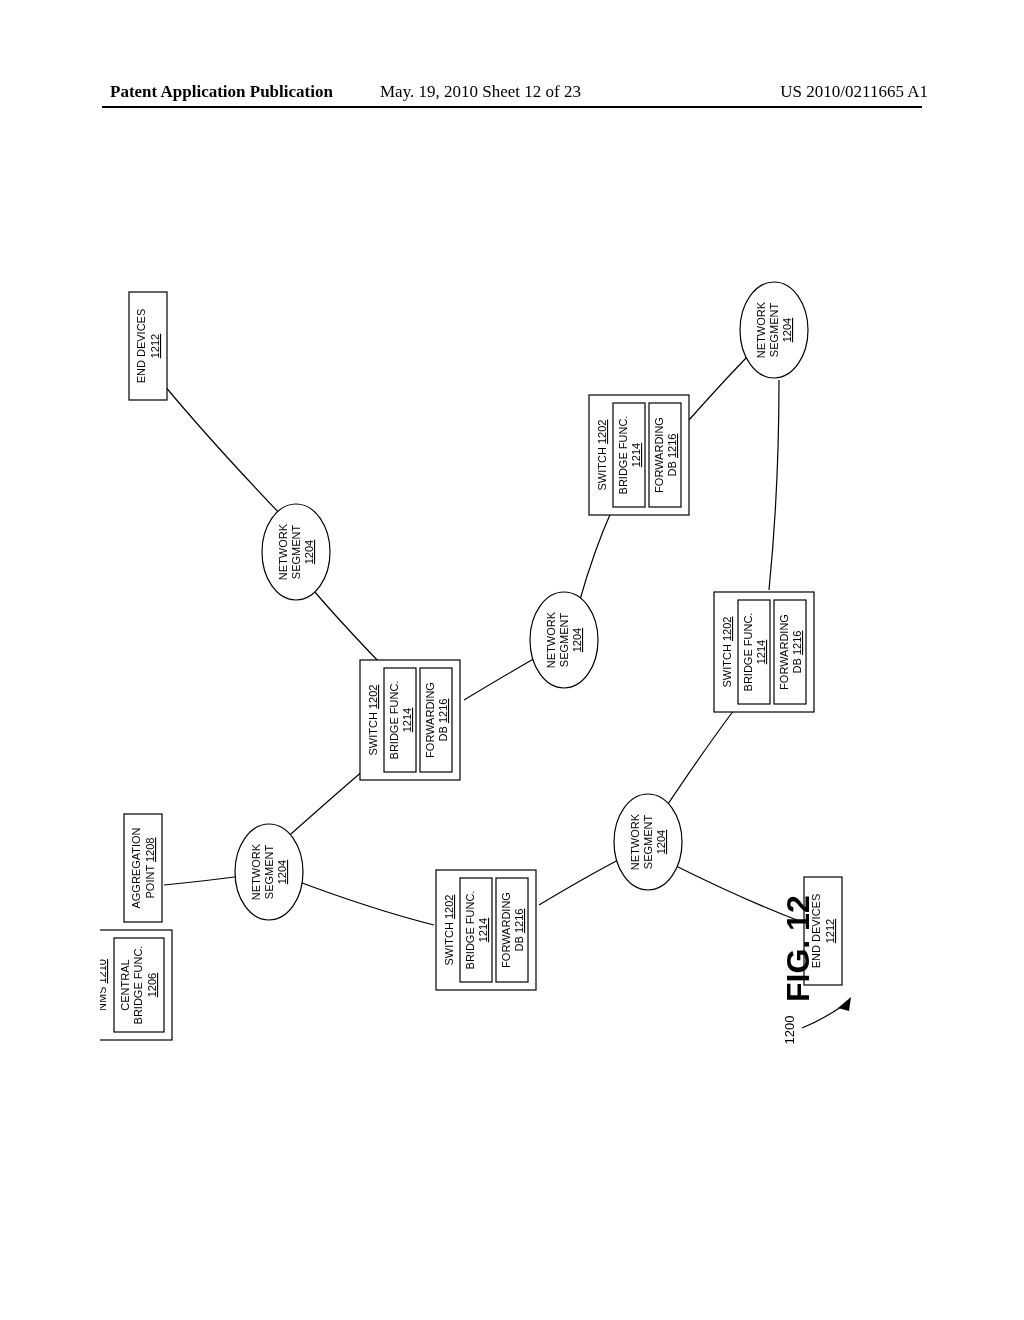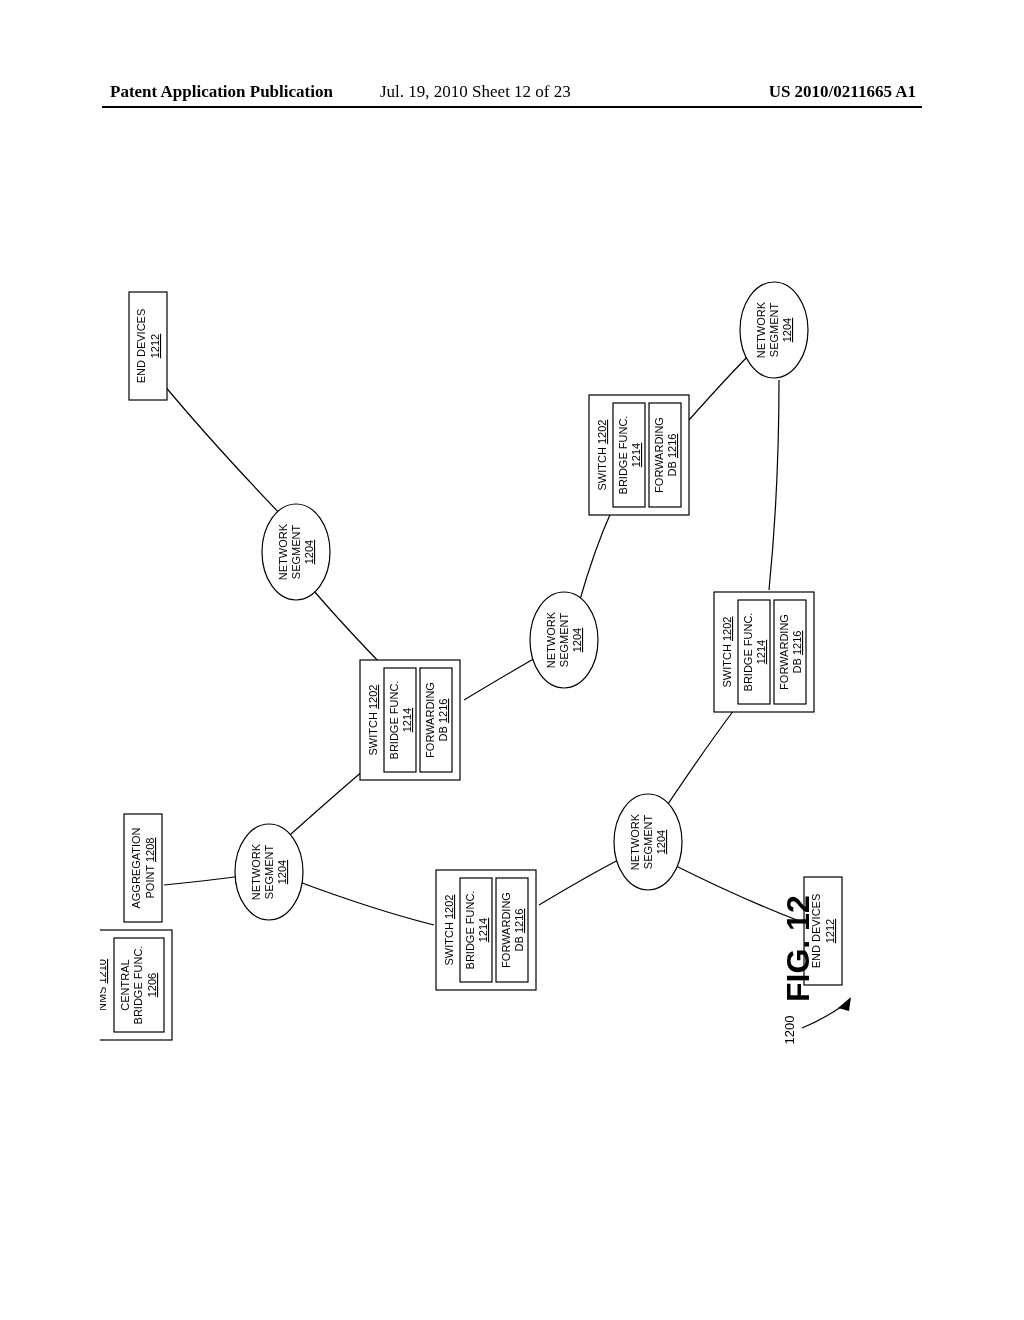"Jul. 19, 2010 Sheet 12" span.header-center { text: Jul -> May }
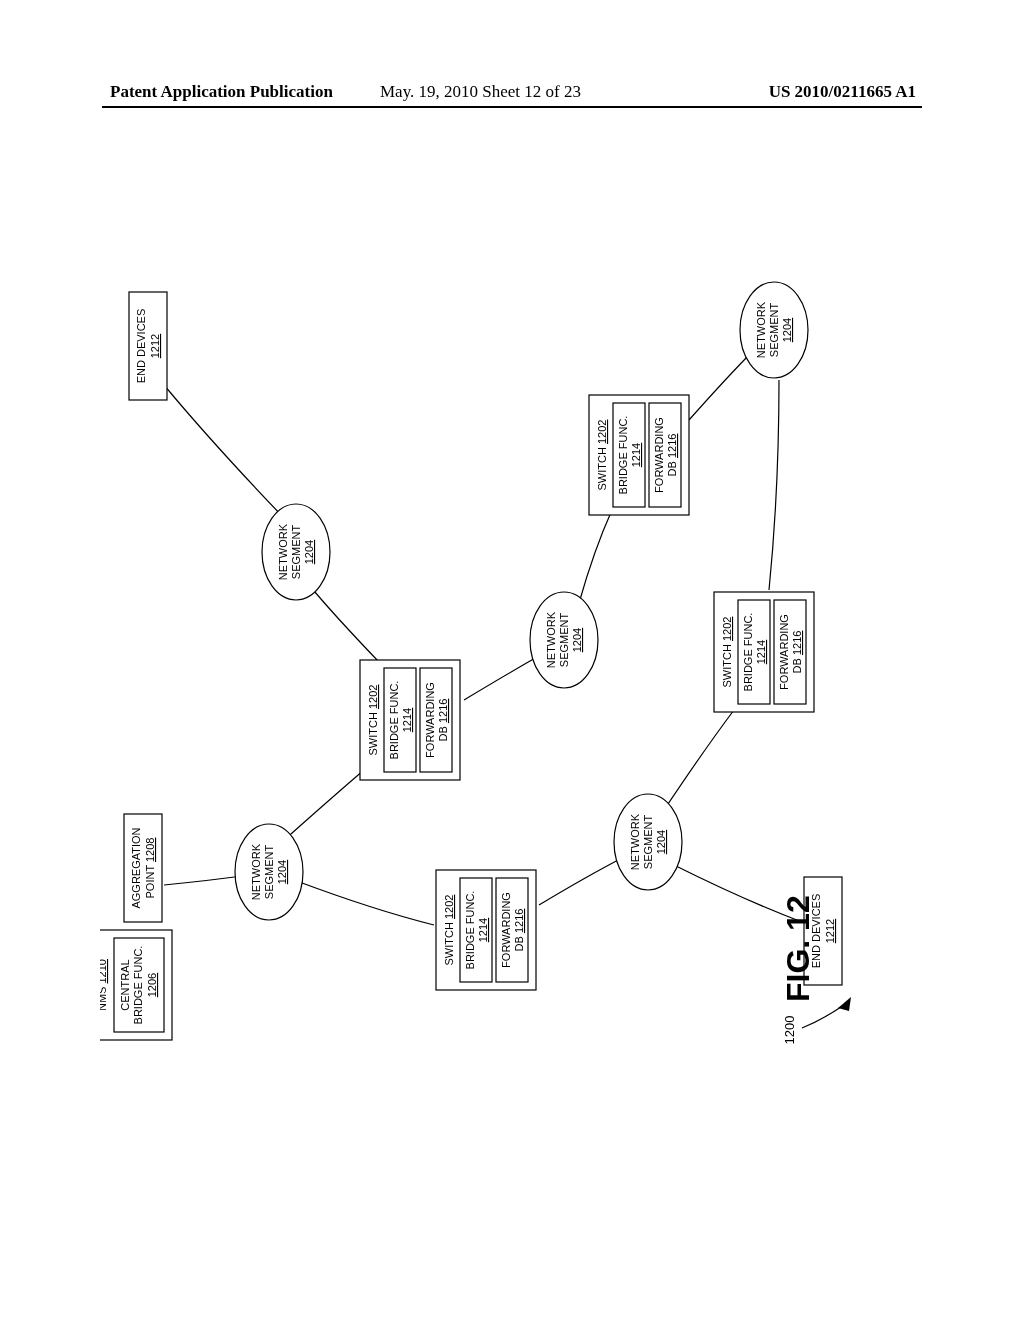"US 2010/0211665 A1" .header-right { font-weight: bold -> normal; right: 108px -> 96px }
